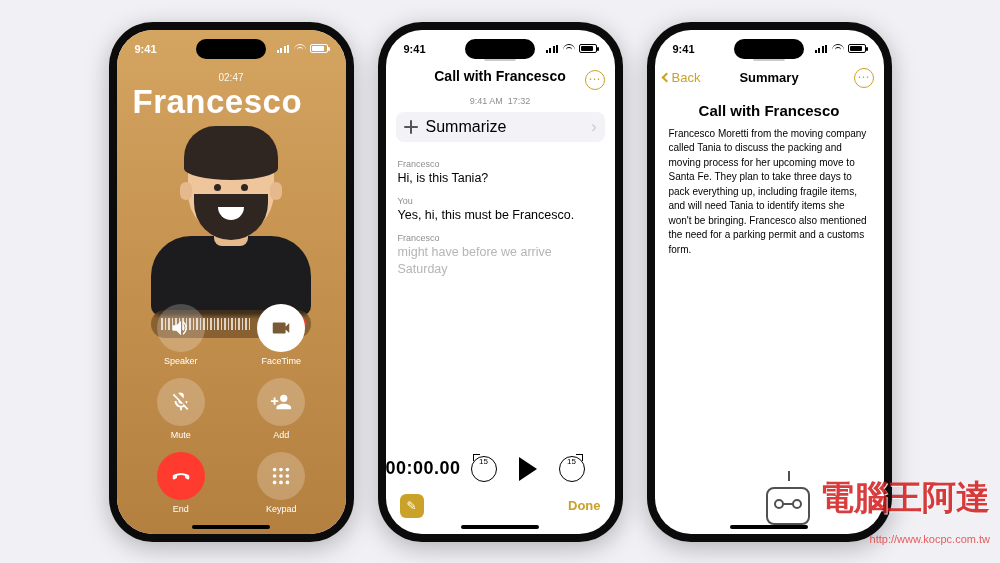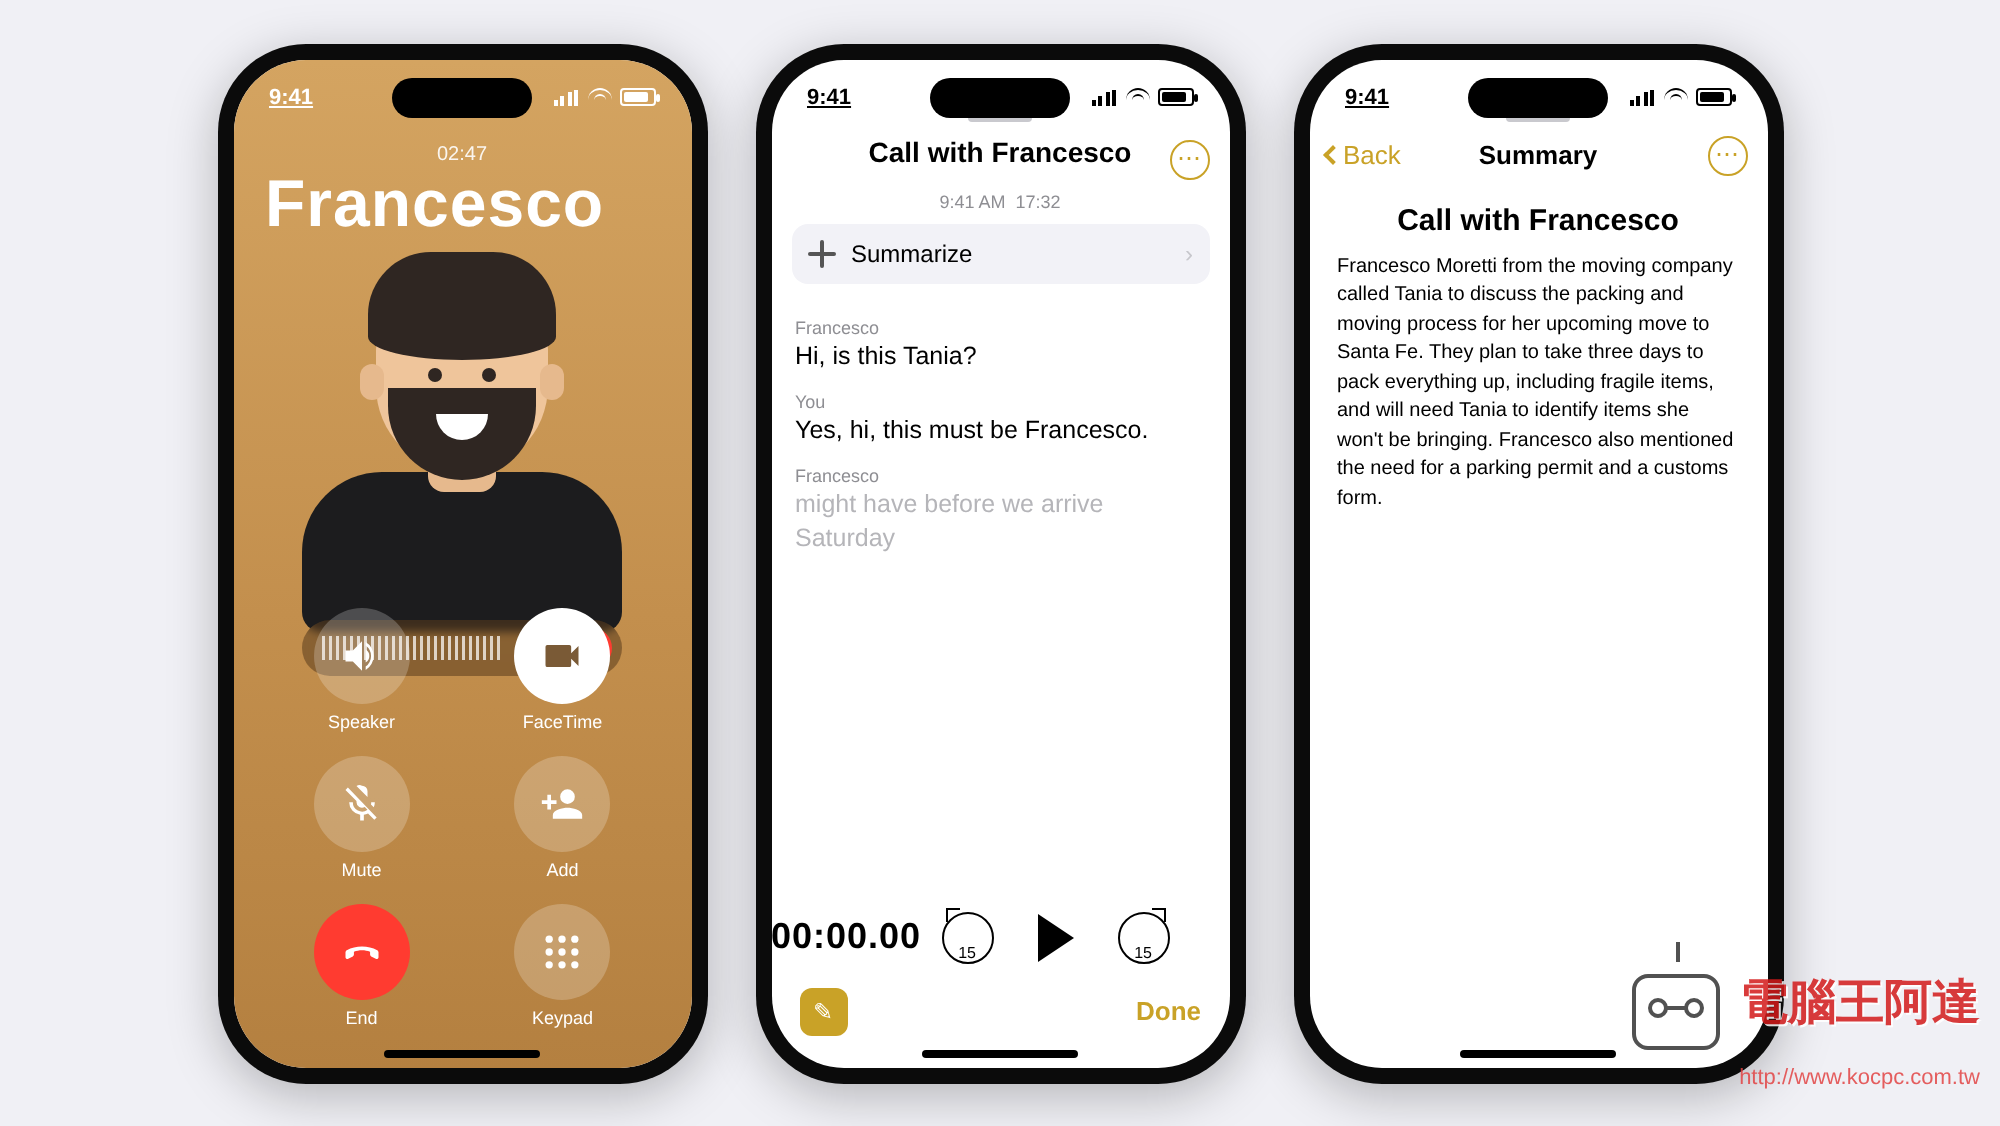"9:41" .status { text-decoration: underline -> none }
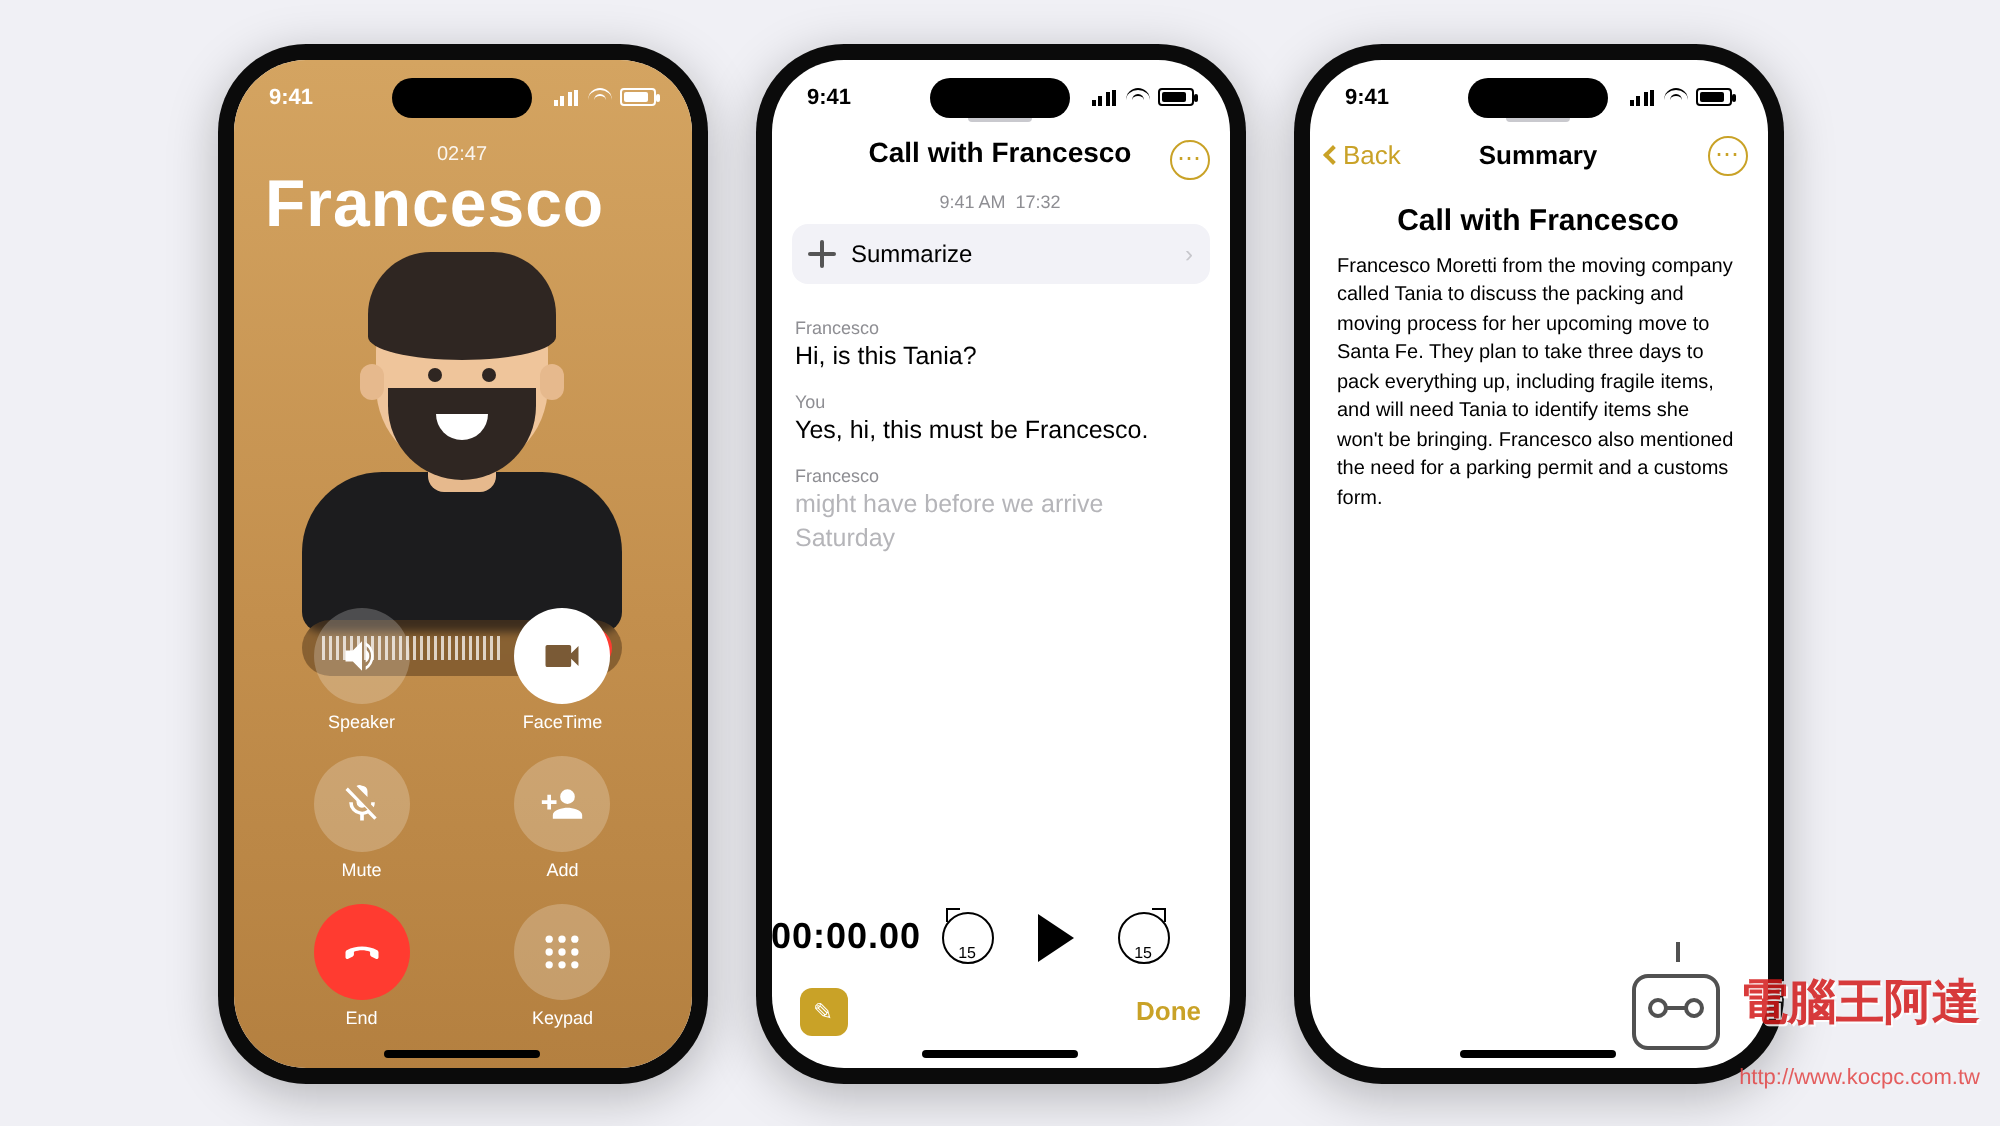"Summarize" .summarize-row { font-size: 12px -> 16px }
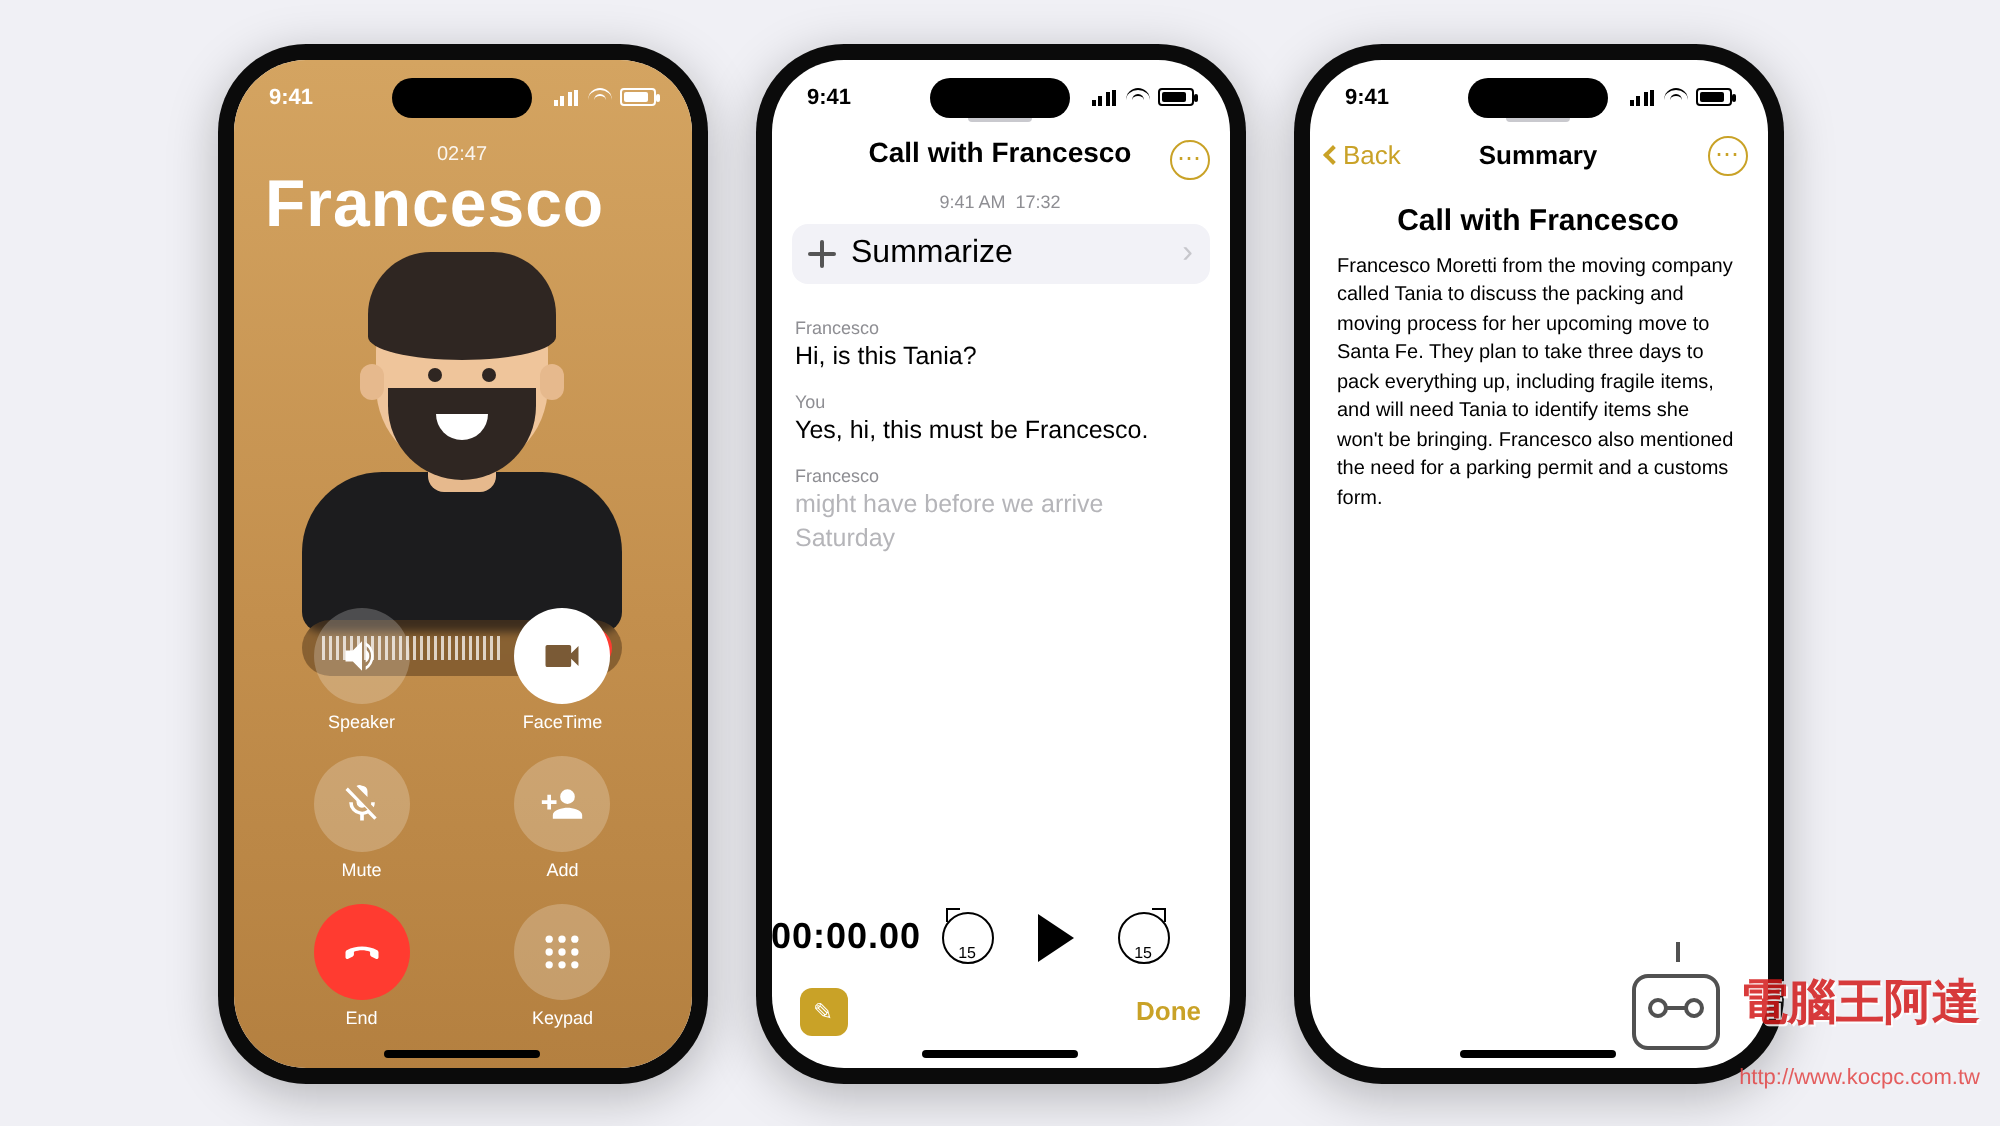"15" .skipbtn { align-items: flex-end -> flex-start }
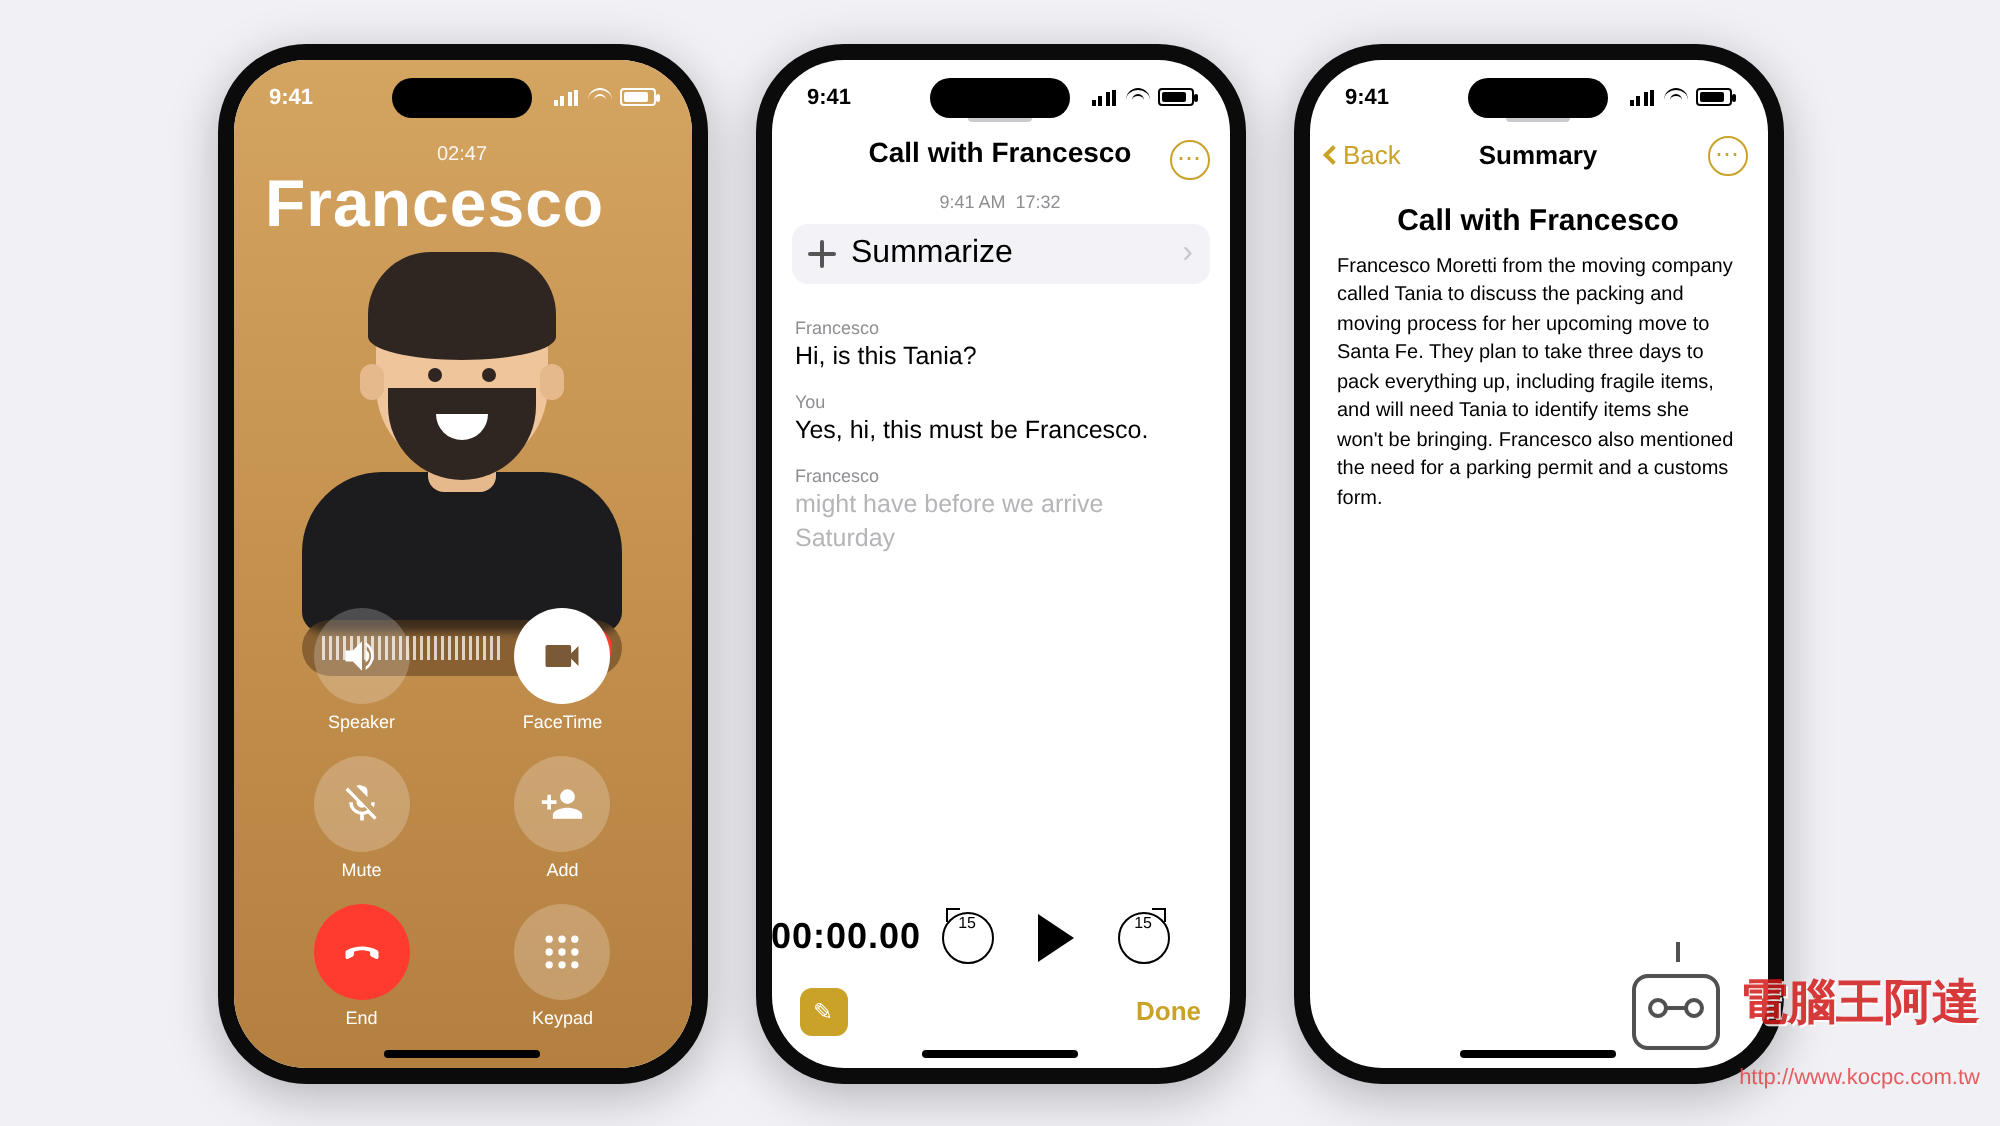"電腦王阿達" .watermark .wm-title { font-size: 24px -> 34px }
